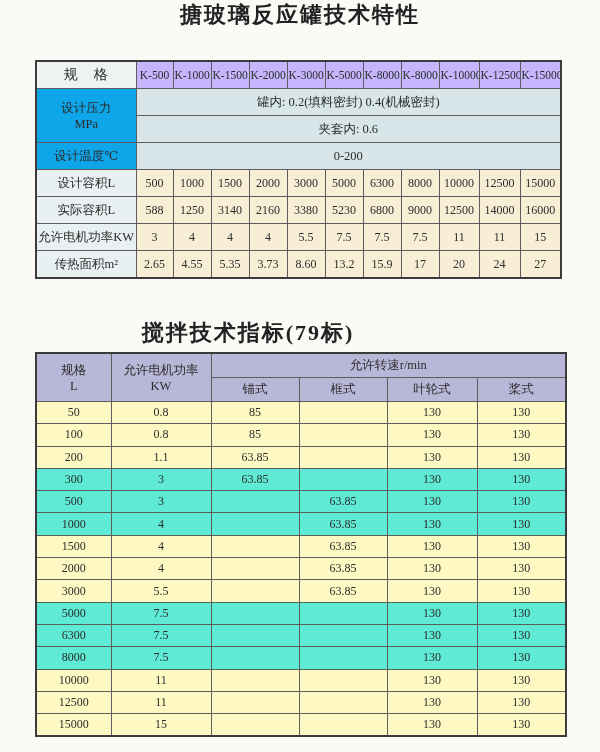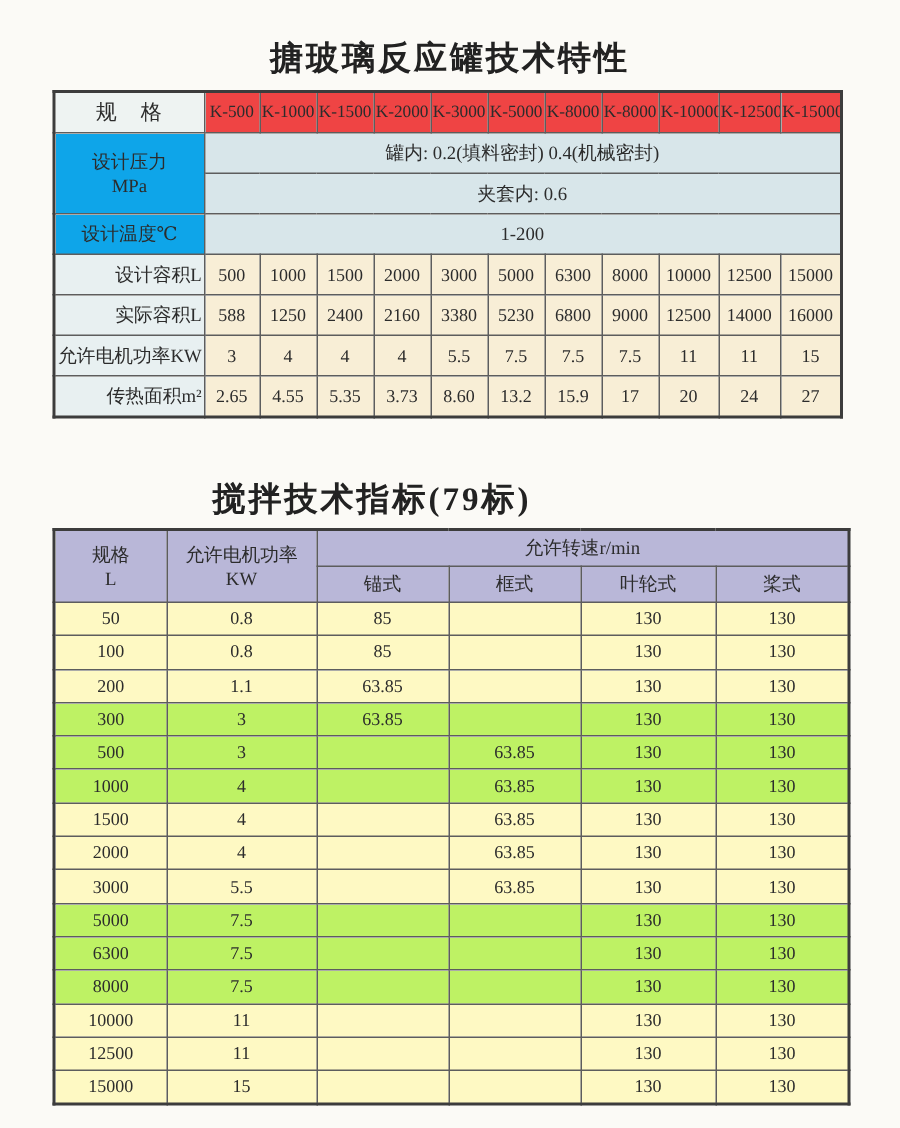"搪玻璃反应罐技术特性" #title1 { padding-top: 24px -> none }
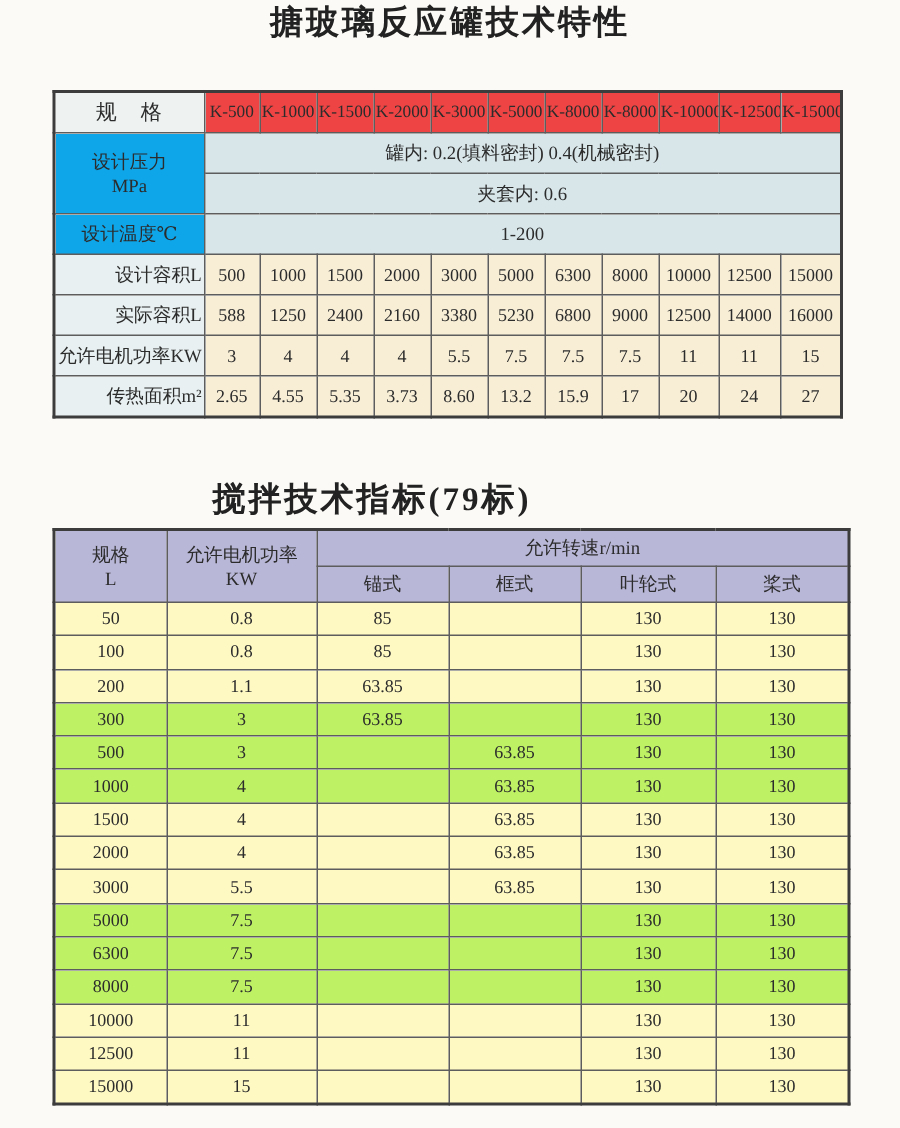"K-500" #table1 thead th { background: #ef4444 -> #c4b5fd }
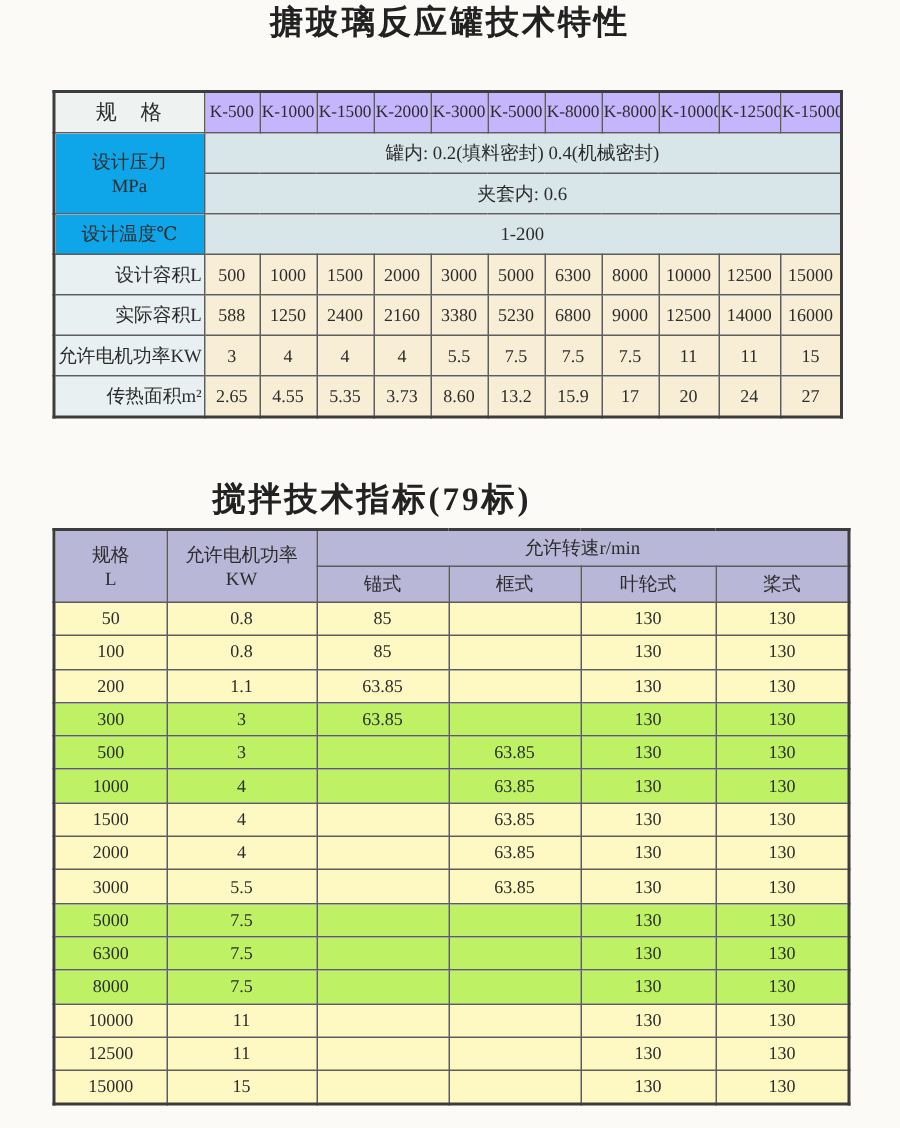"1-200" td.merged { text: 1-200 -> 0-200 }
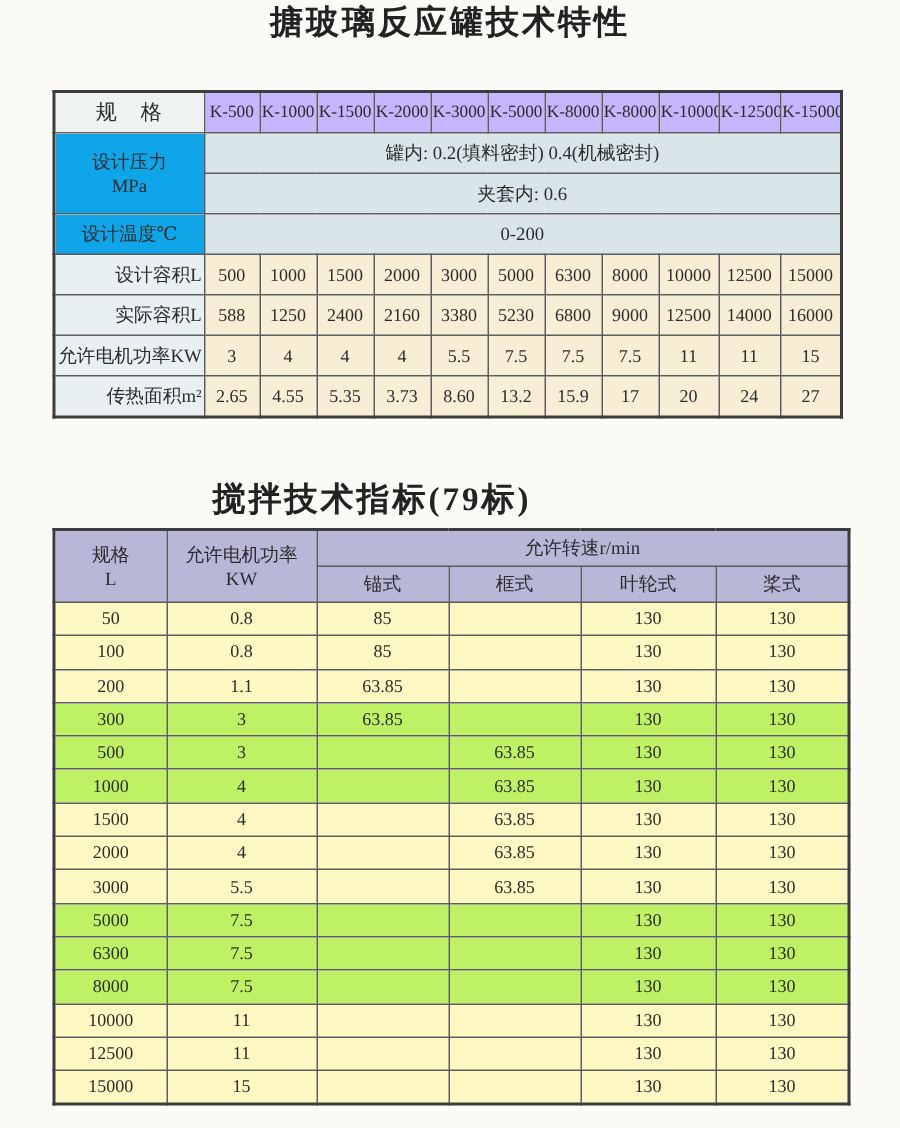"设计容积L" #table1 .t1data td:first-child { text-align: right -> none }
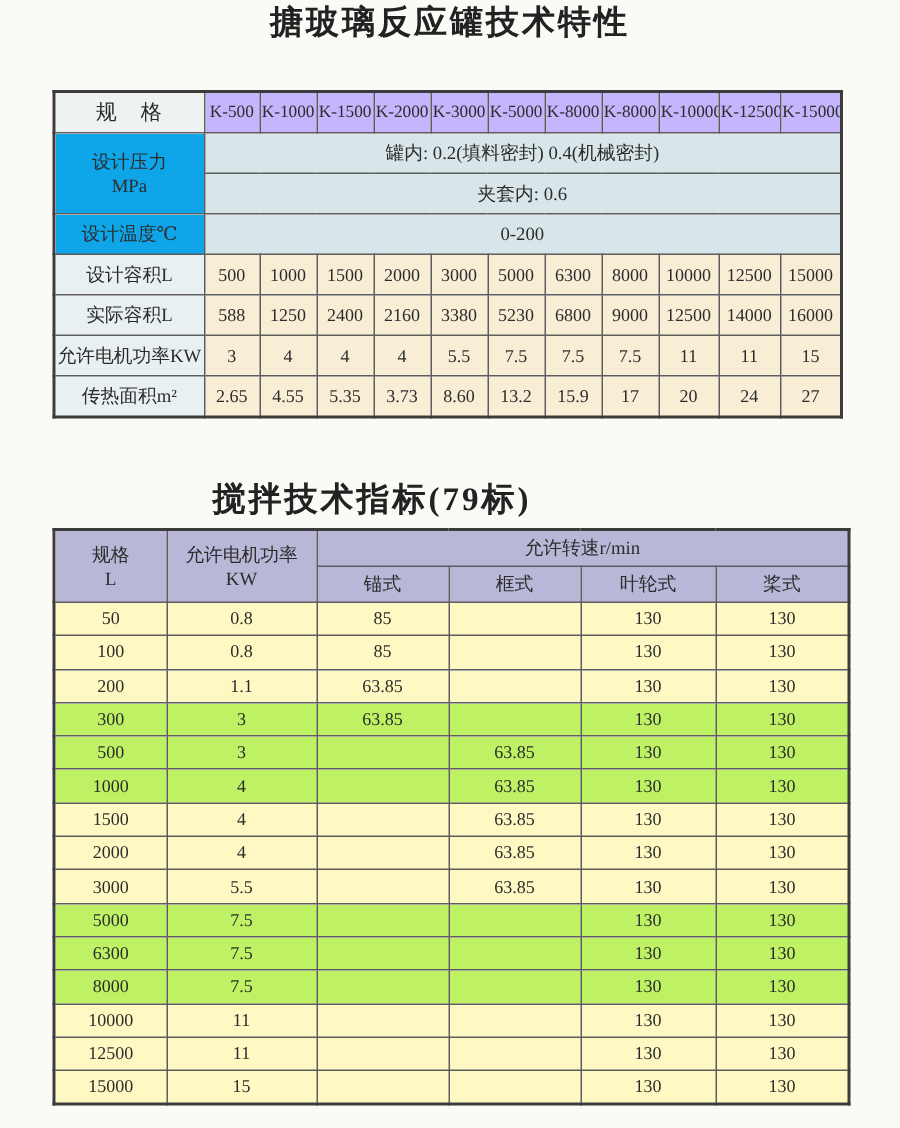"2400" td { text: 2400 -> 3140 }
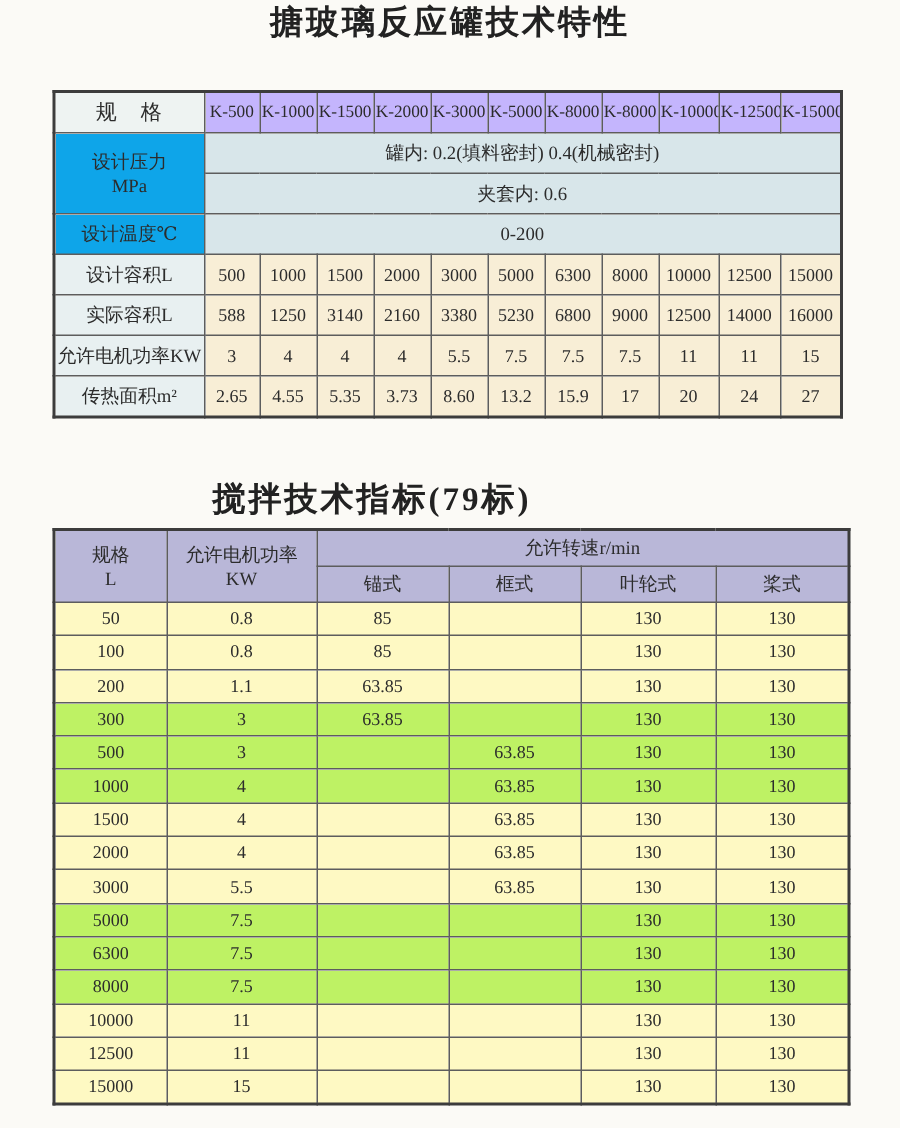"300" #table2 tr.blue td { background: #bef264 -> #5eead4 }
